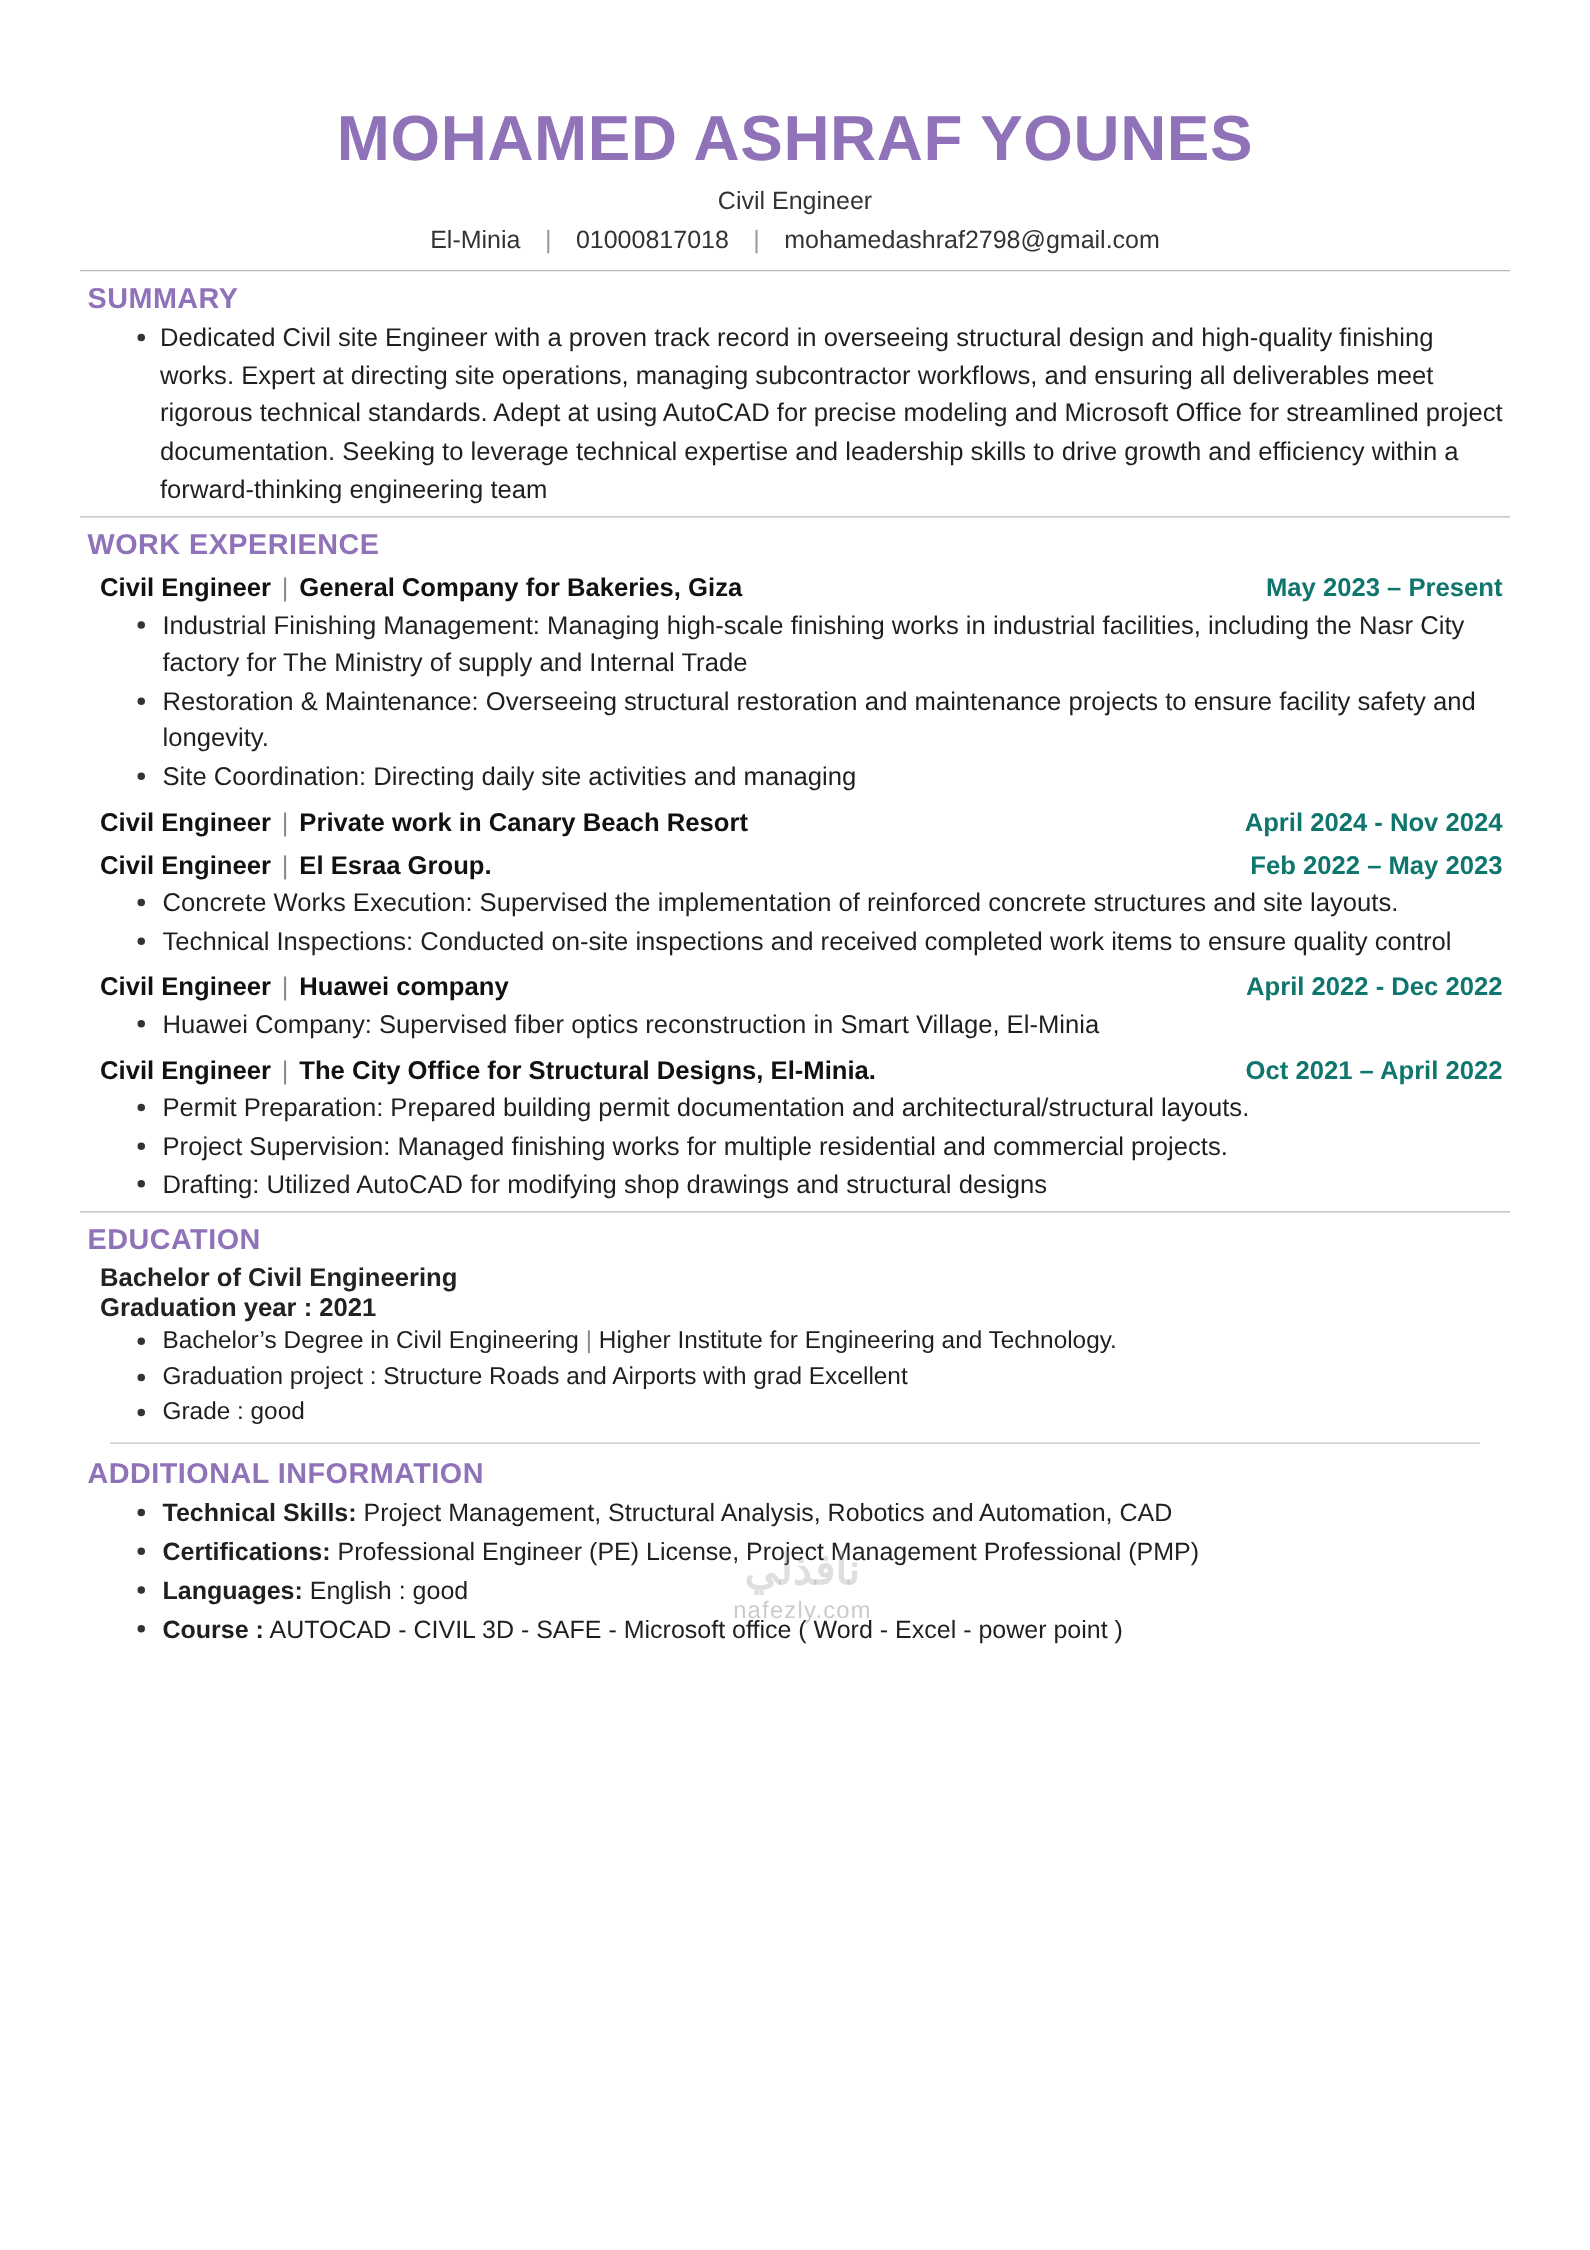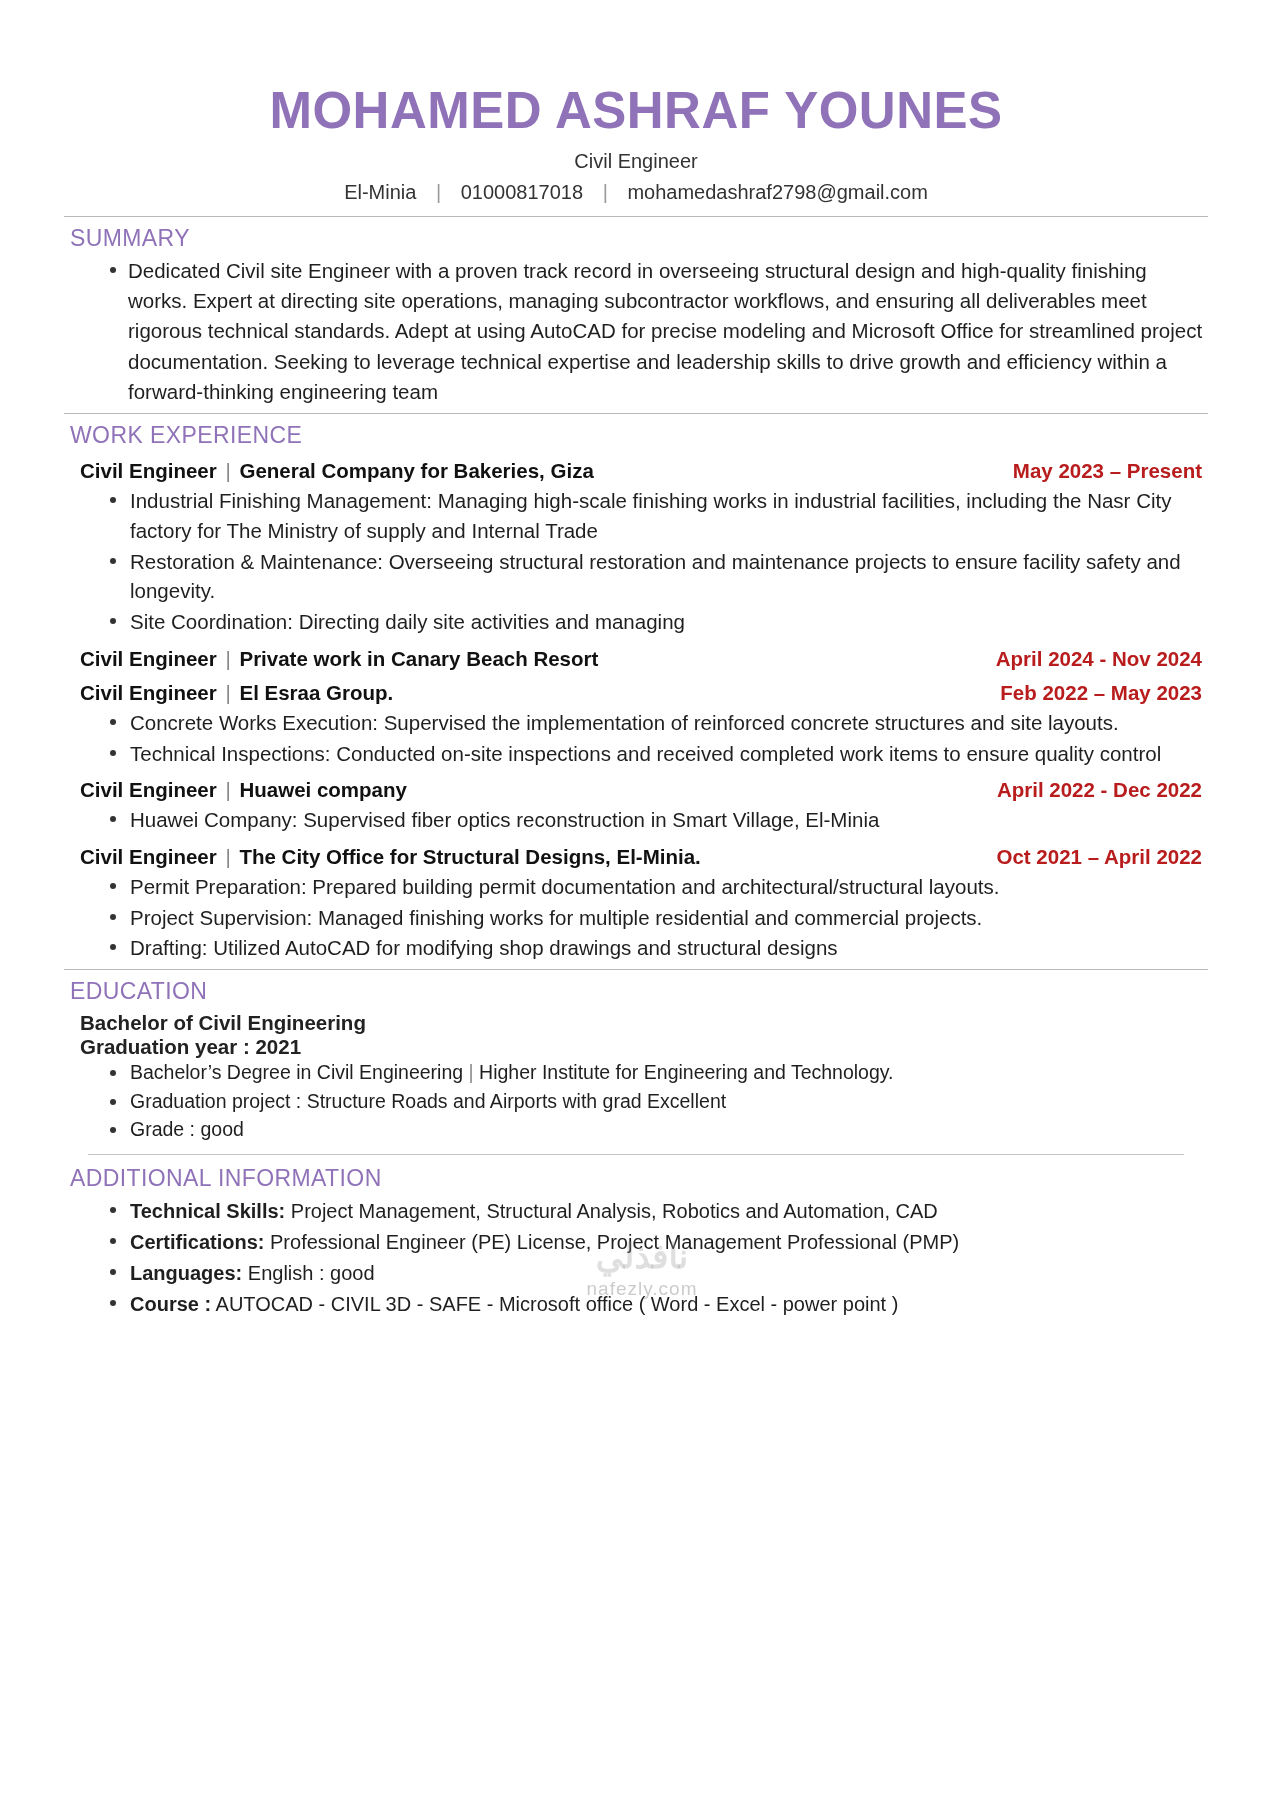"SUMMARY" .section-title { font-weight: normal -> bold }
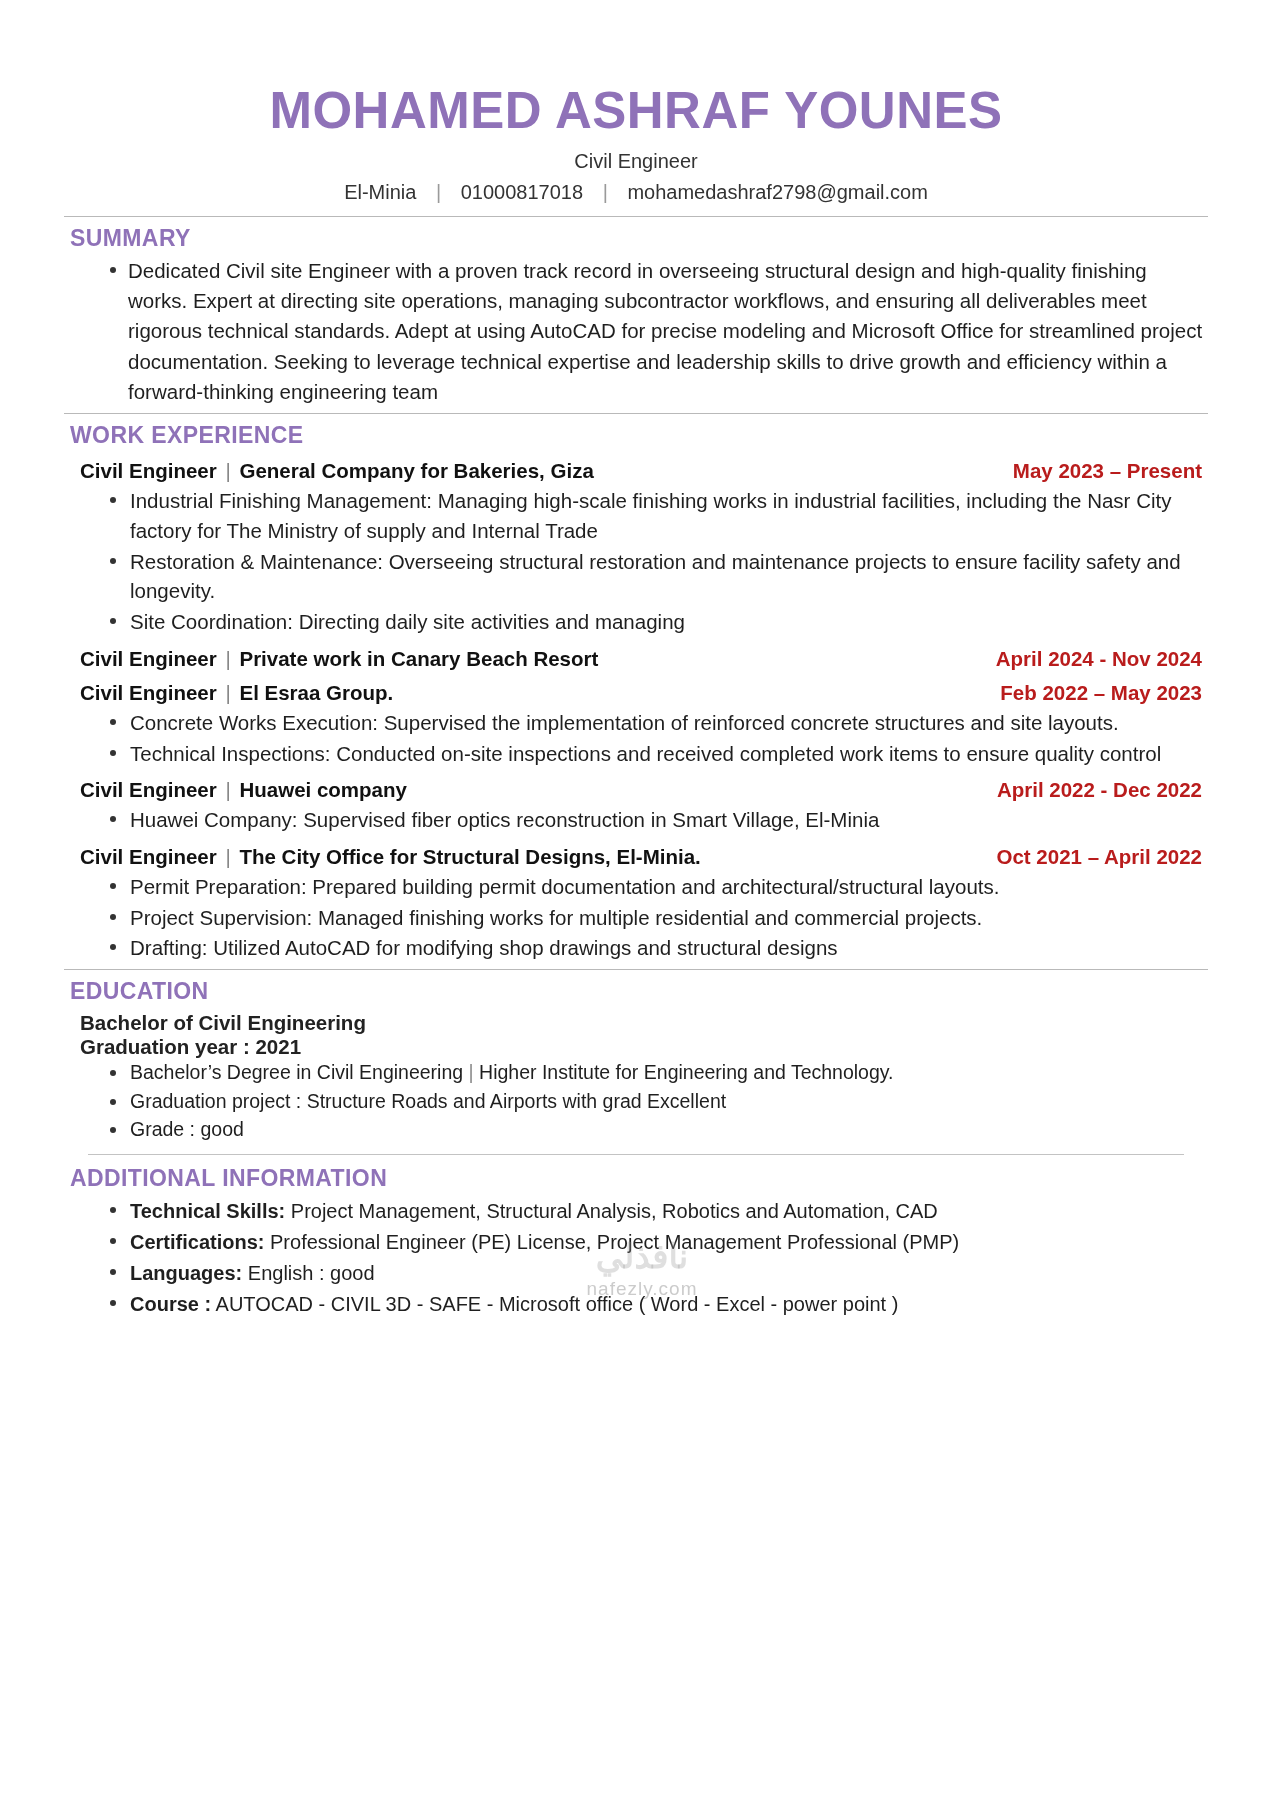"May 2023 – Present" .job-date { color: #b91c1c -> #0f766e }
